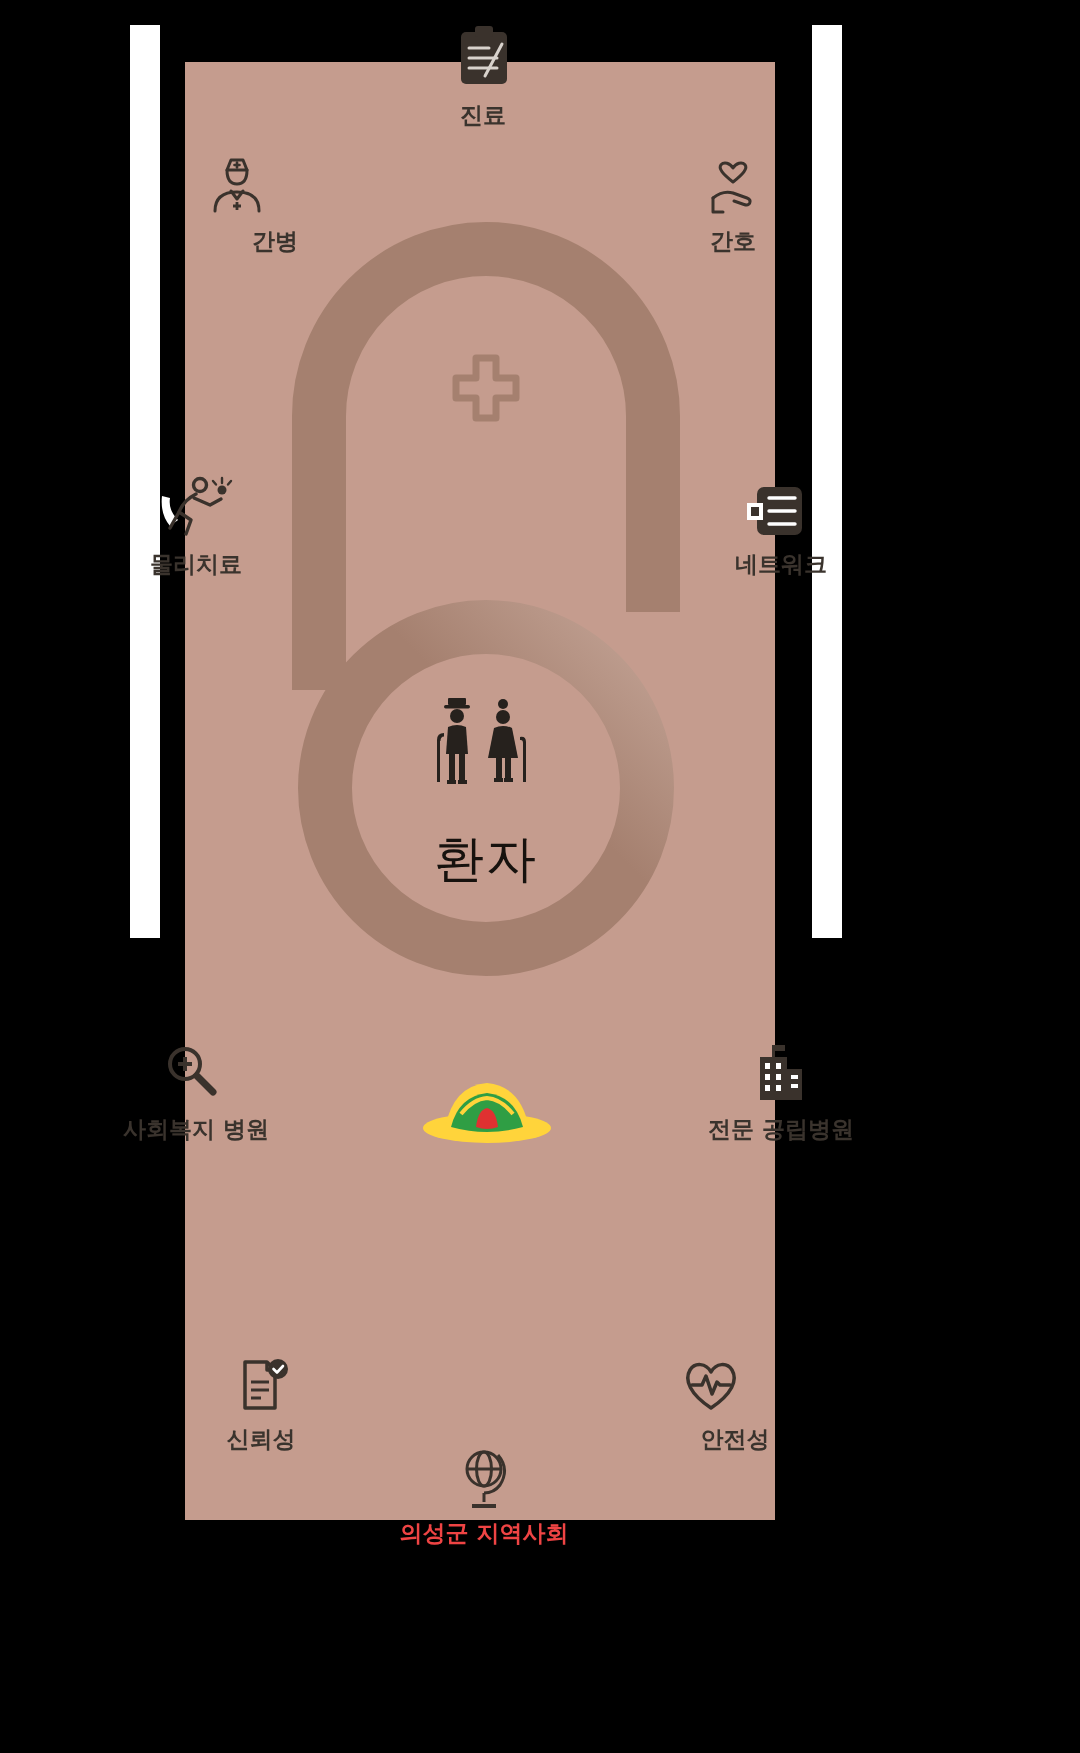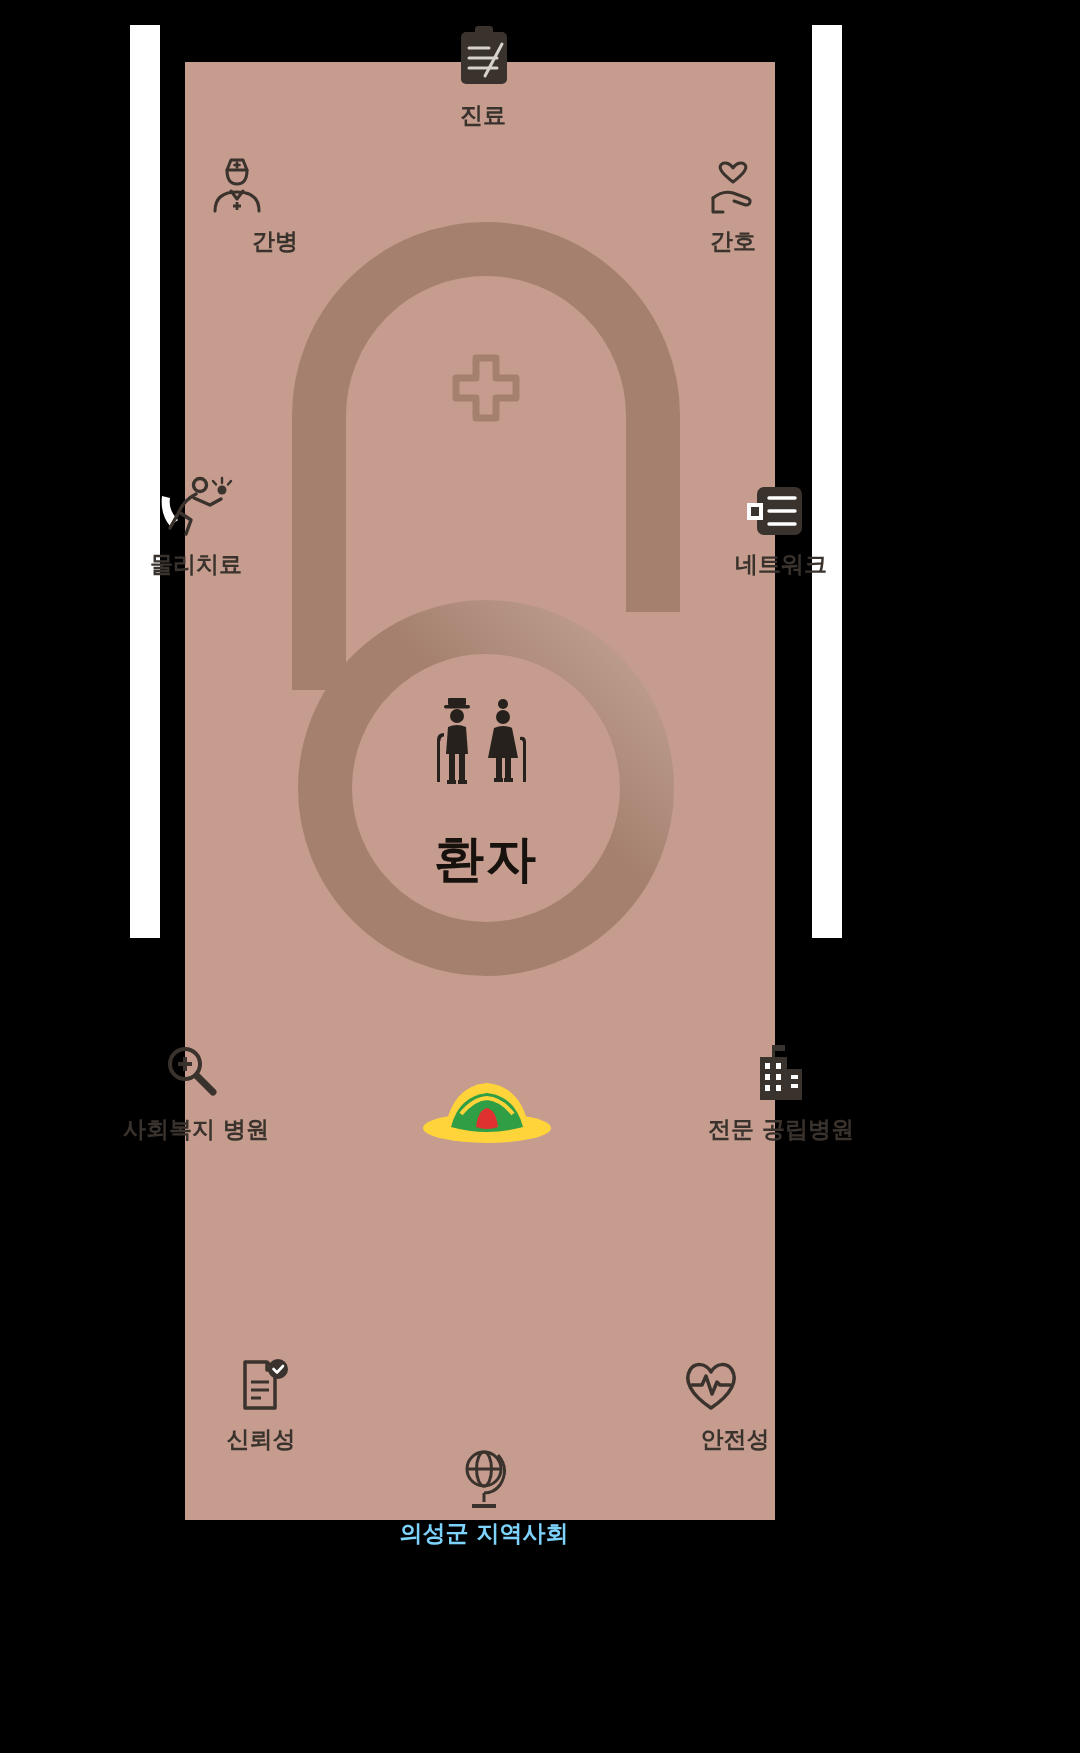"환자" #patient-label { font-weight: 700 -> 400 }
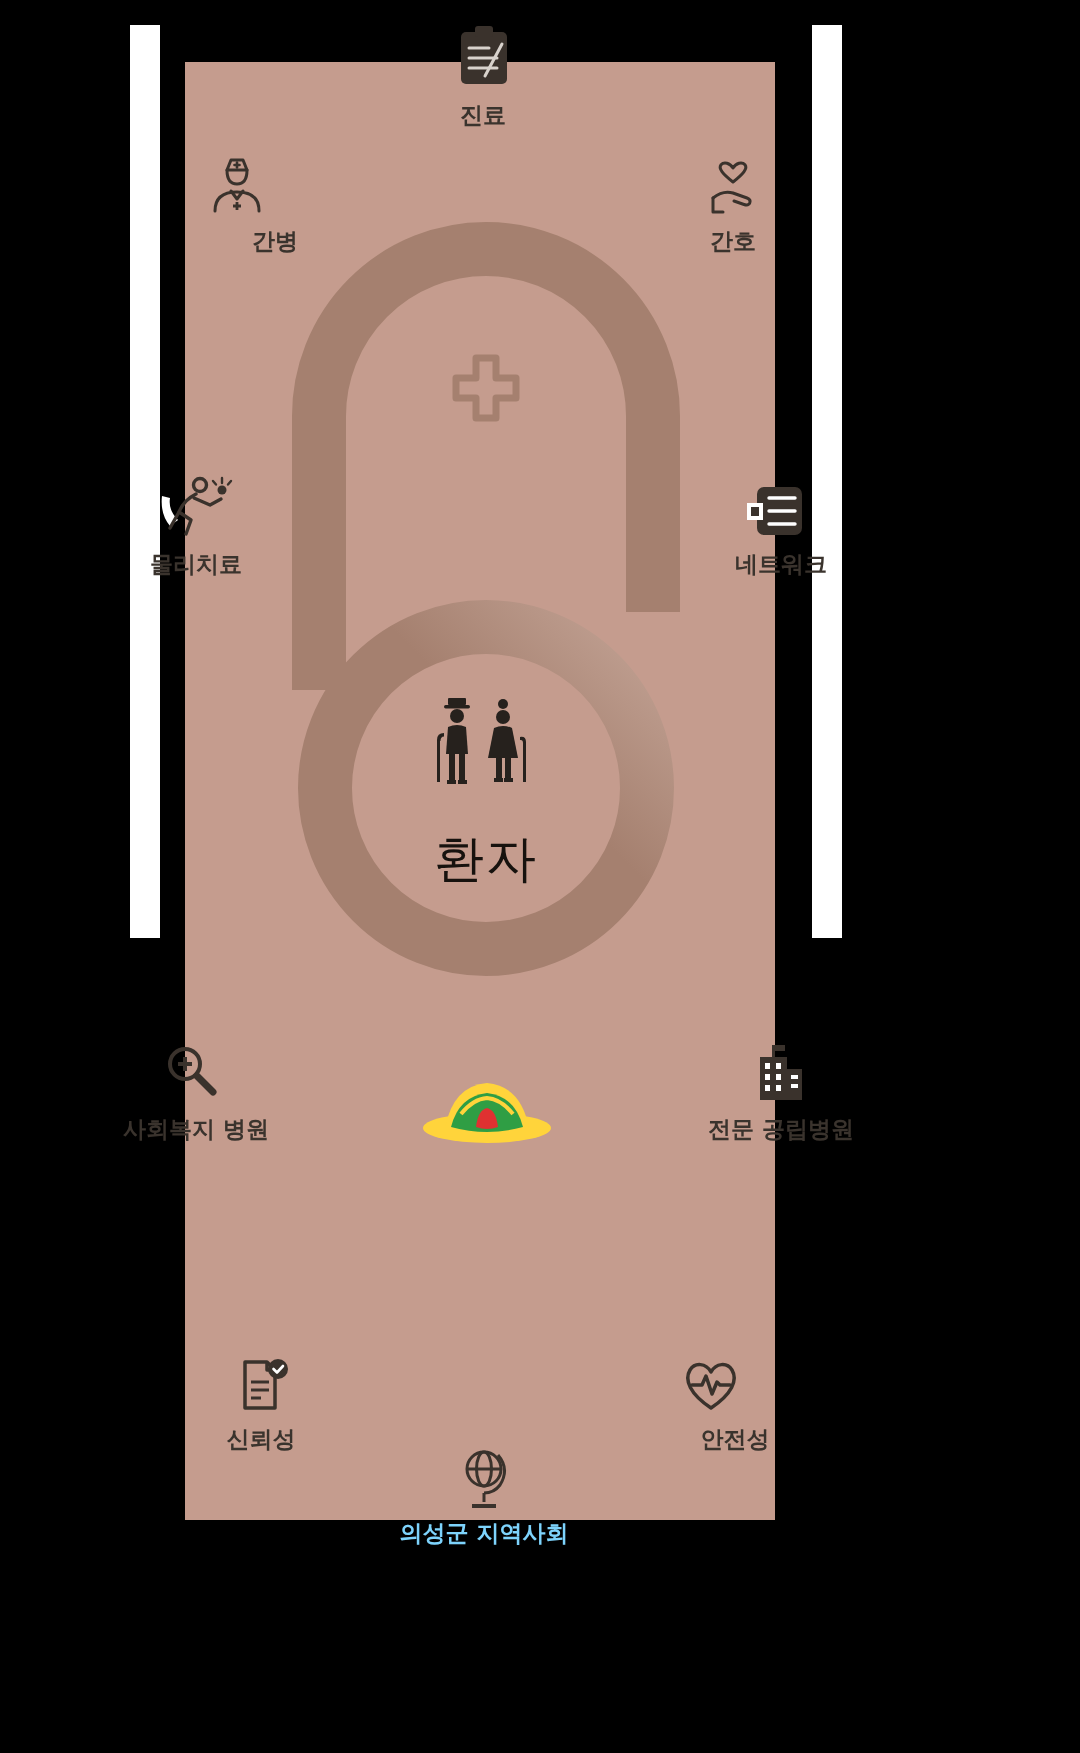"의성군 지역사회" #community-label { color: #7dd3fc -> #ef4444 }
